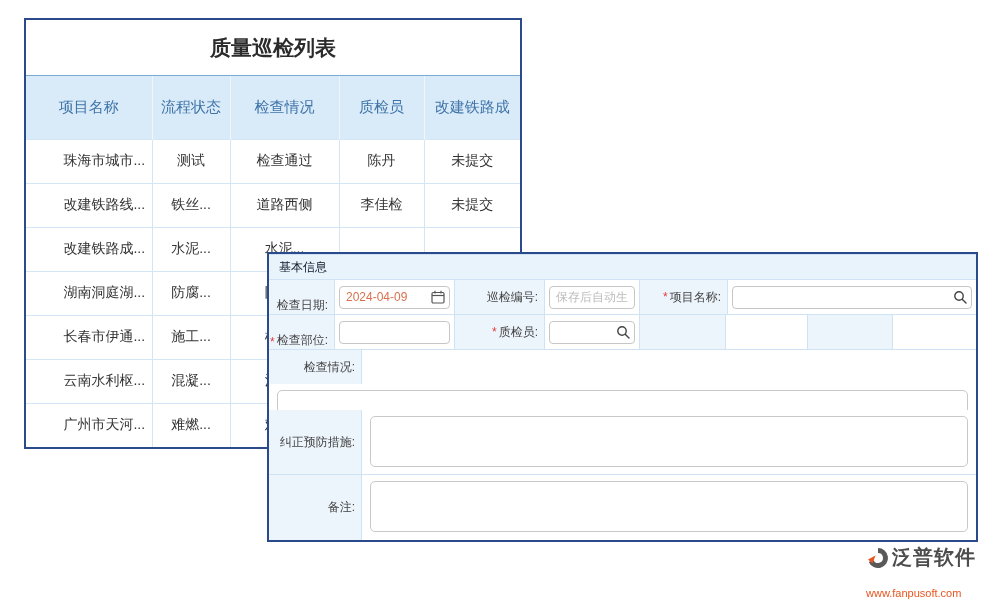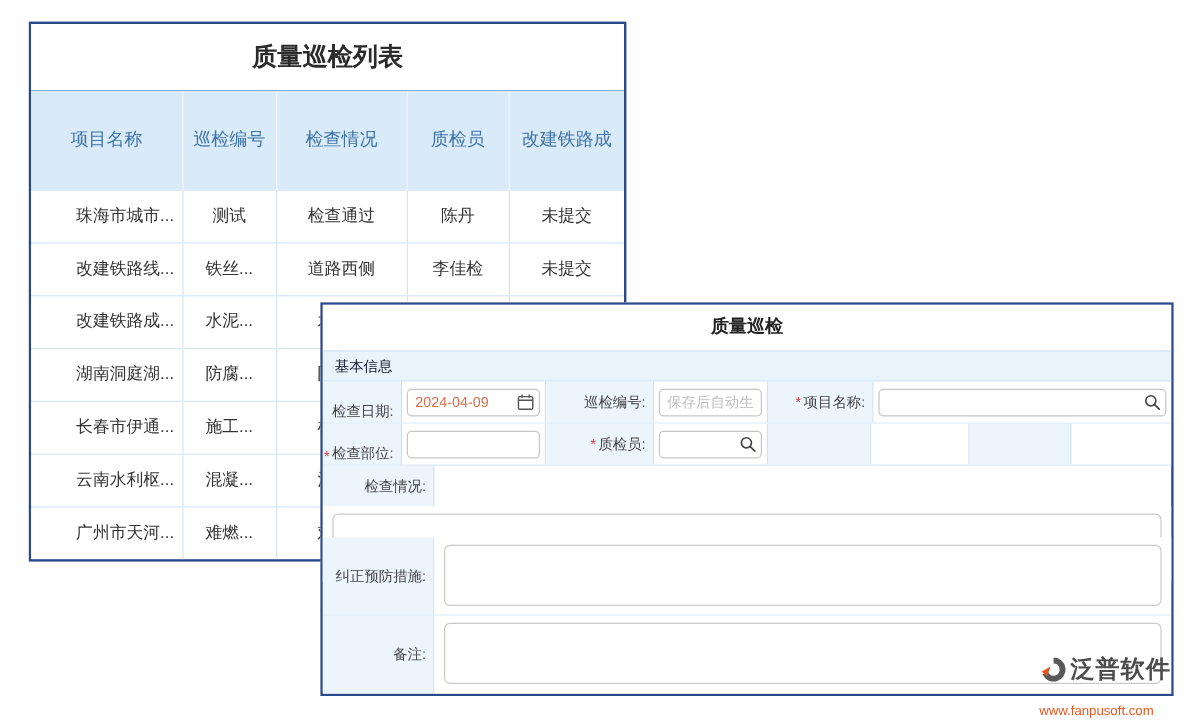"项目名称" table.list th { height: 82px -> 63px }
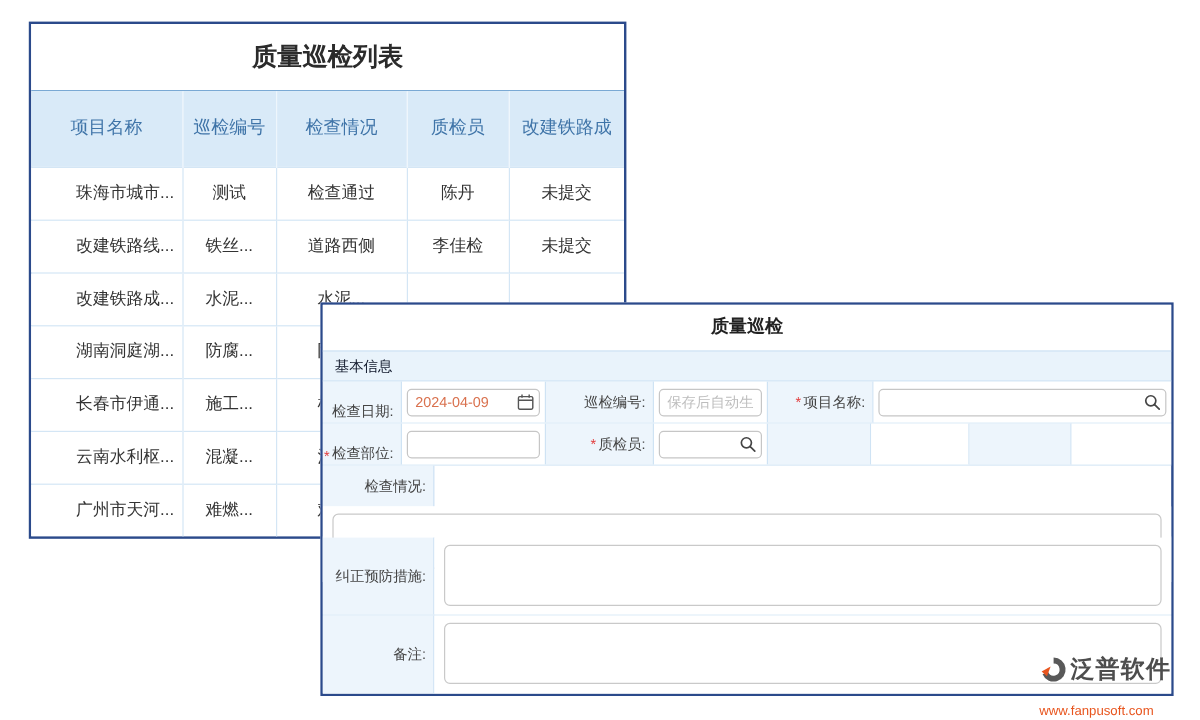"巡检编号" th { text: 巡检编号 -> 流程状态 }
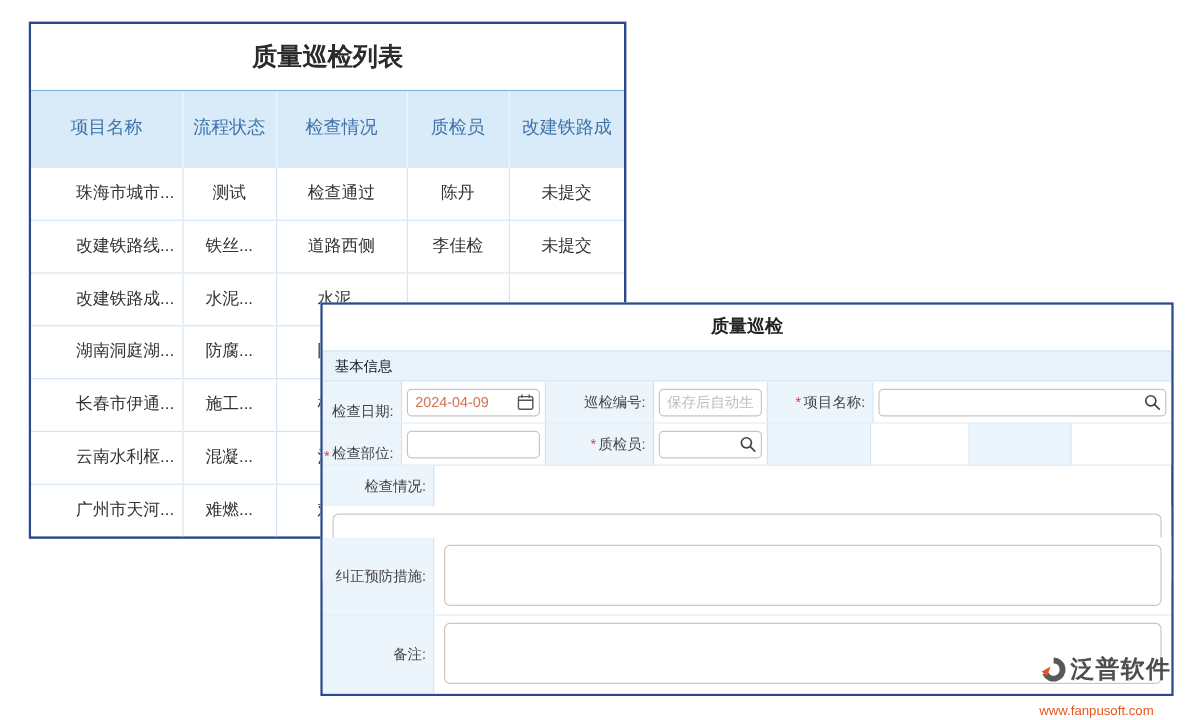"质量巡检" div.dlg-title { html: <div>质量巡检</div> -> none }
